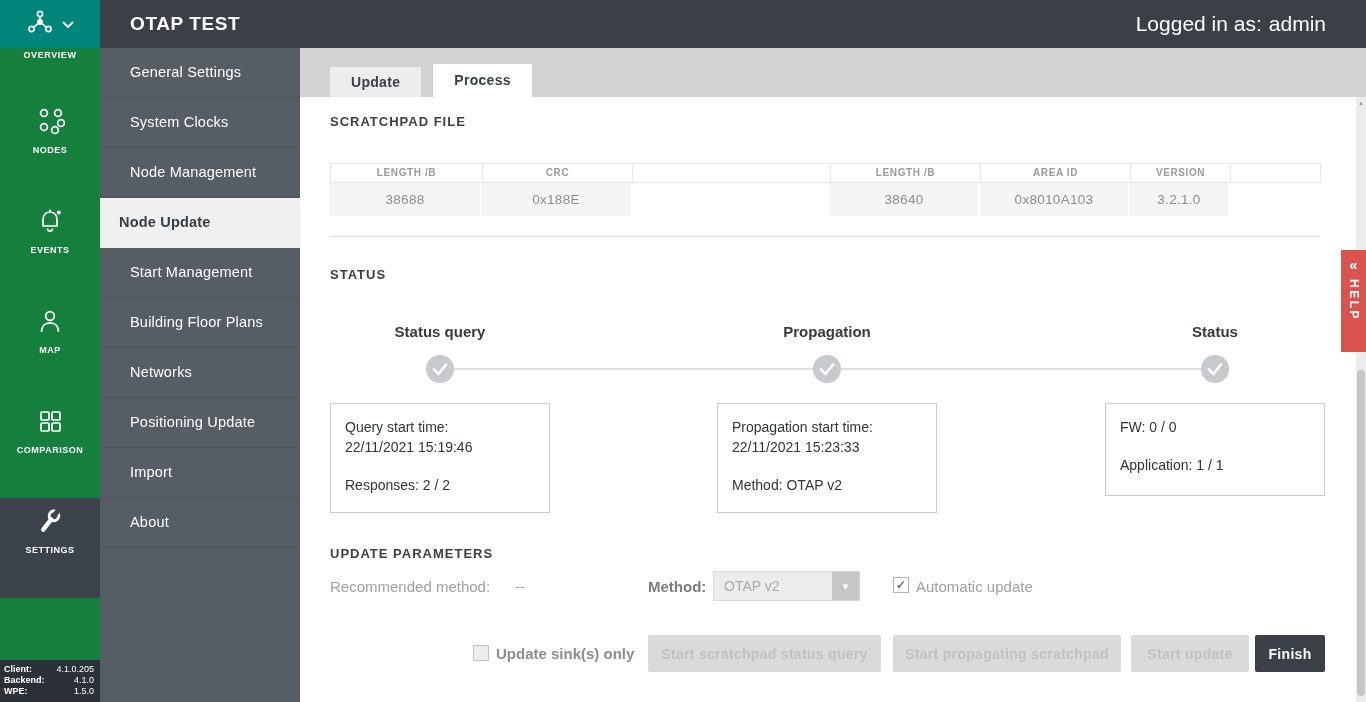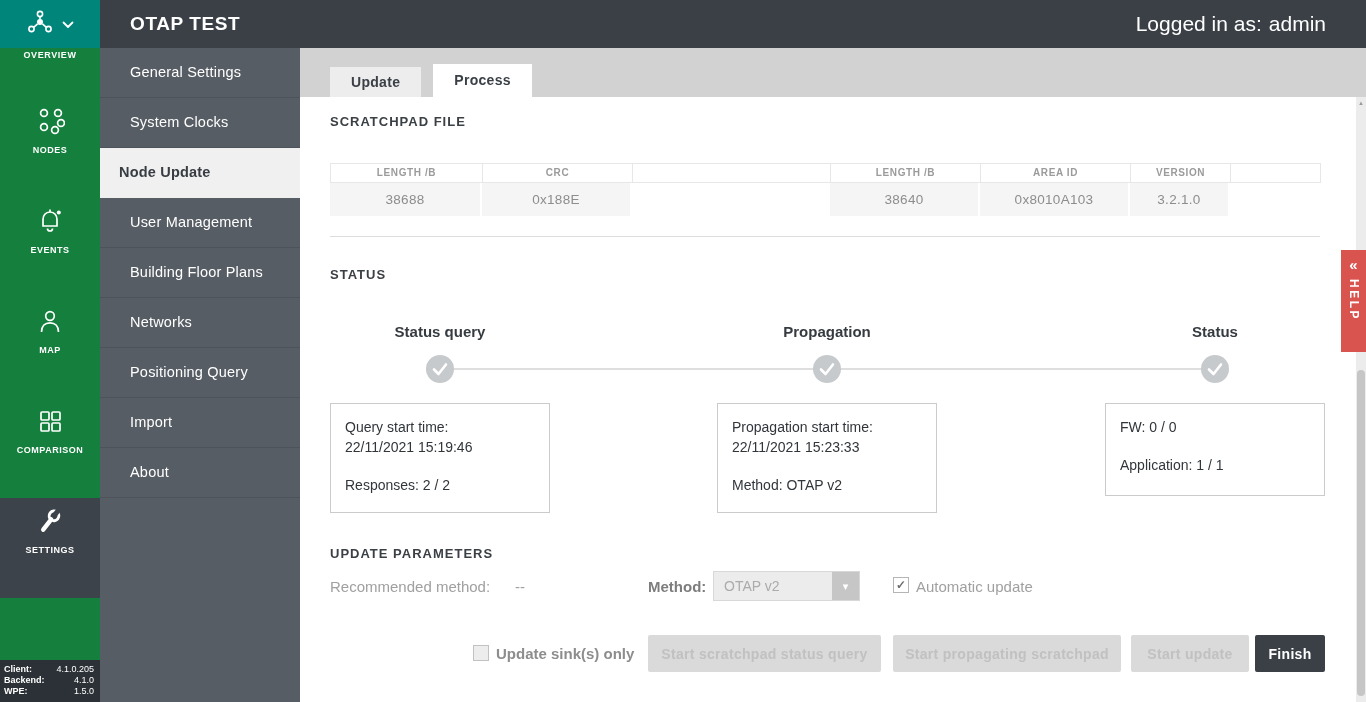"Node Management" div.menu-item { html: none -> <div>Node Management</div> }
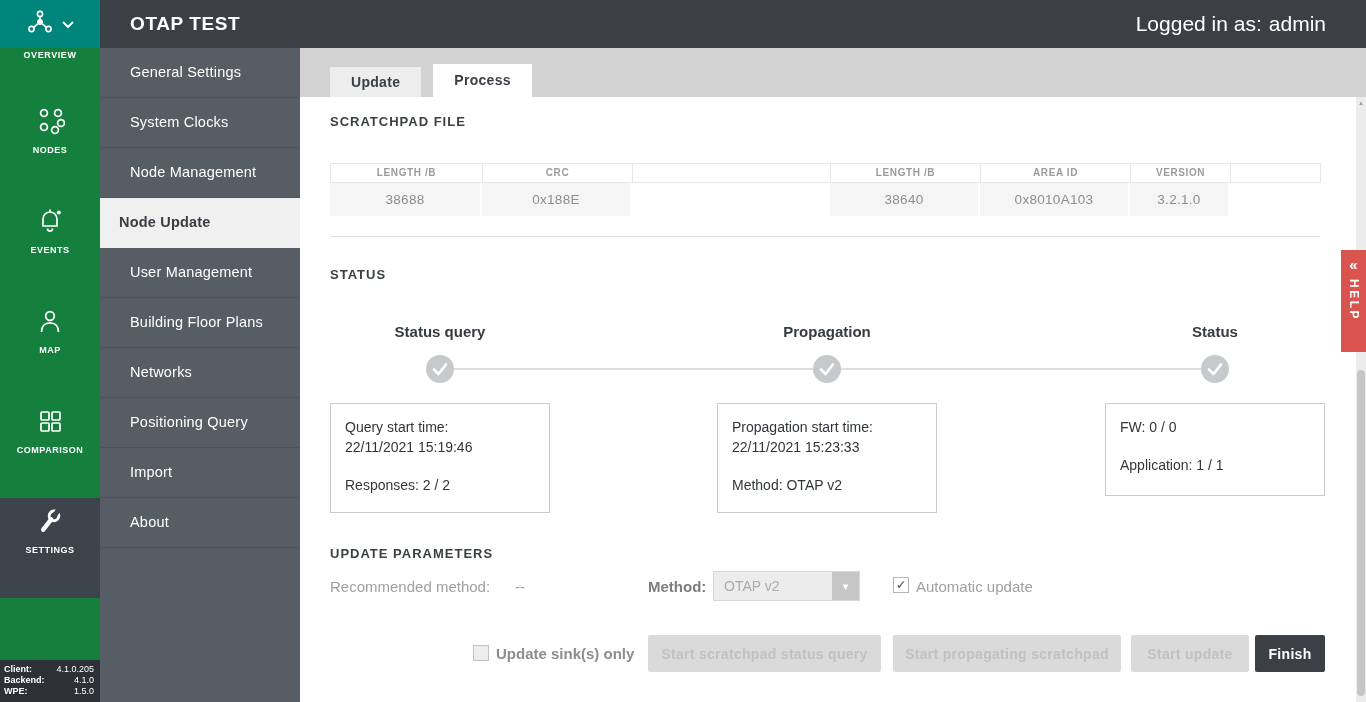"User Management" div.menu-item { text: User -> Start }
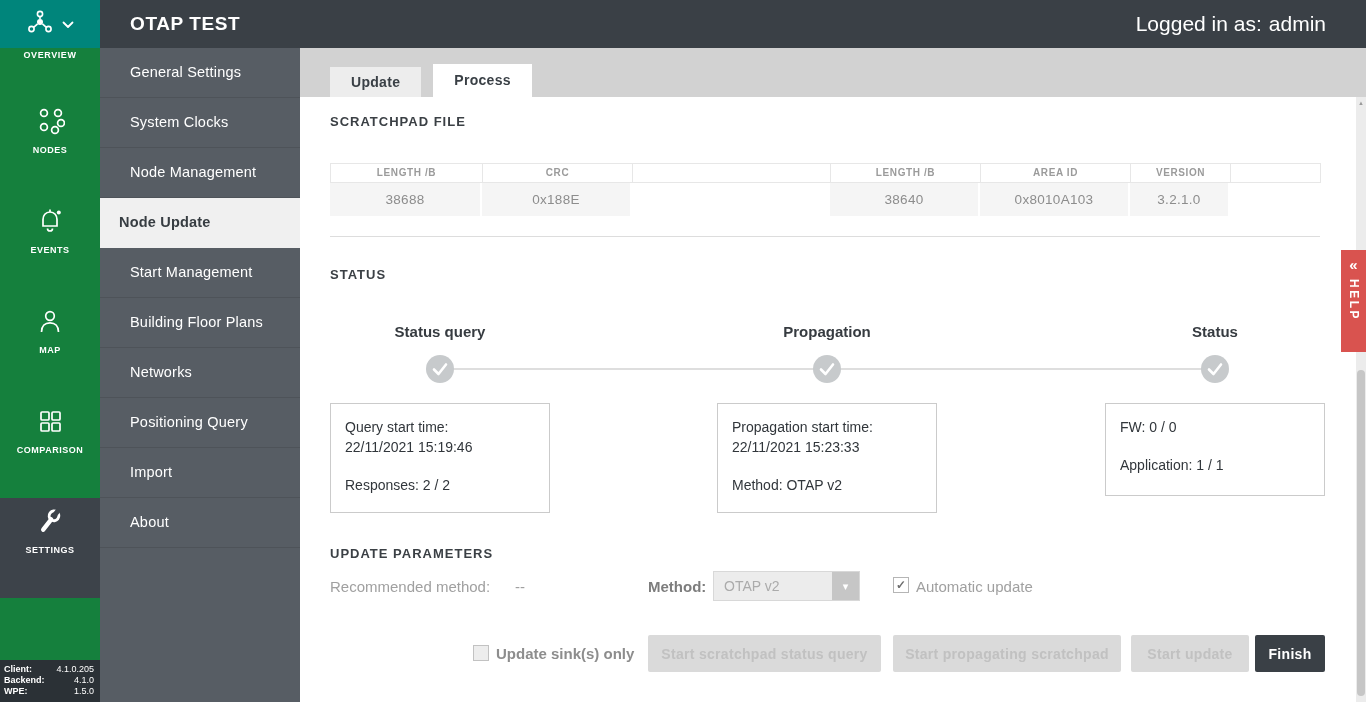"Positioning Query" div.menu-item { text: Query -> Update }
